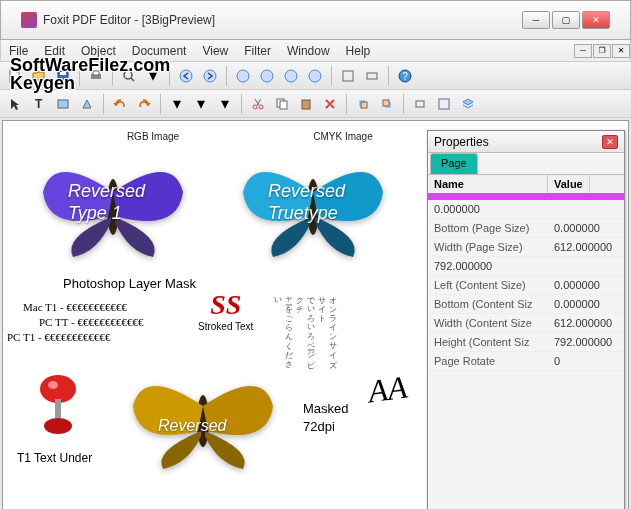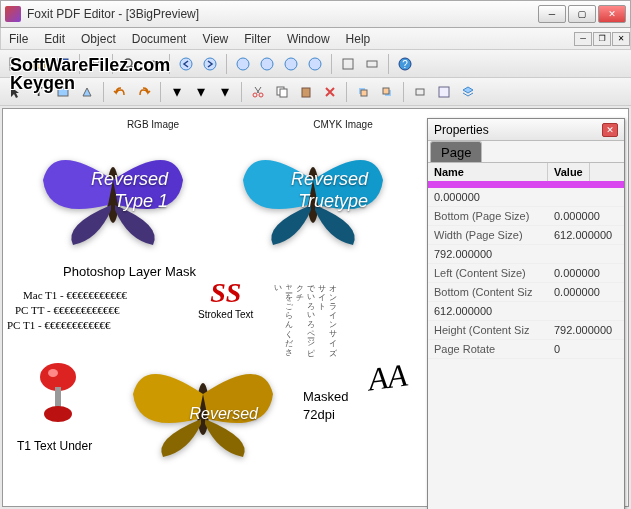"Foxit PDF Editor - [3BigPreview]" .titlebar { height: 28px -> 40px; padding: 0 4px -> 0 20px }
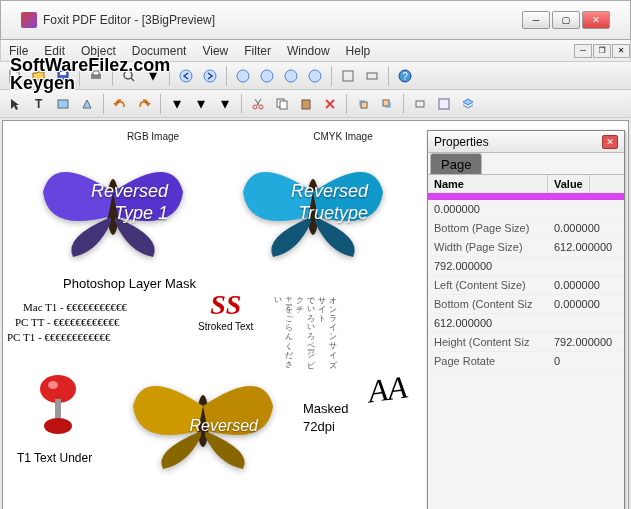"Page" .props-tab .tab { background: #737373 -> #14b8a6; font-size: 13px -> 11px }
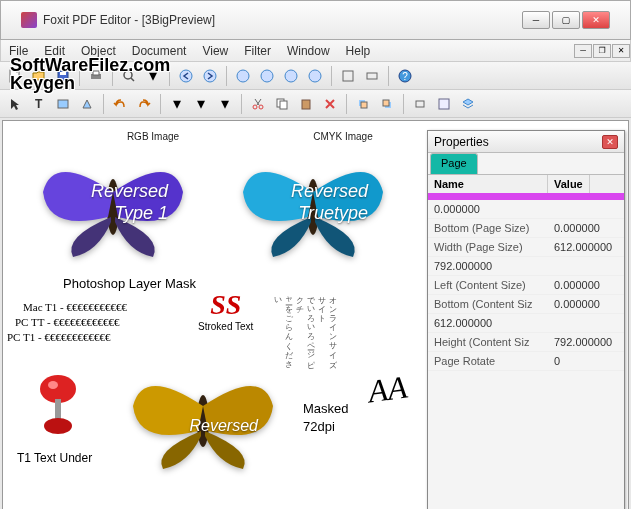"Reversed" .bf-text { text-align: right -> left }
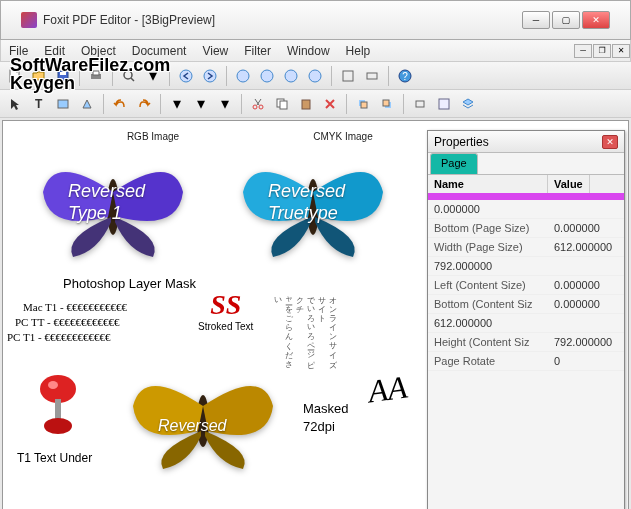"PC TT - €€€€€€€€€€€€" div.euro-text { left: 12px -> 36px }
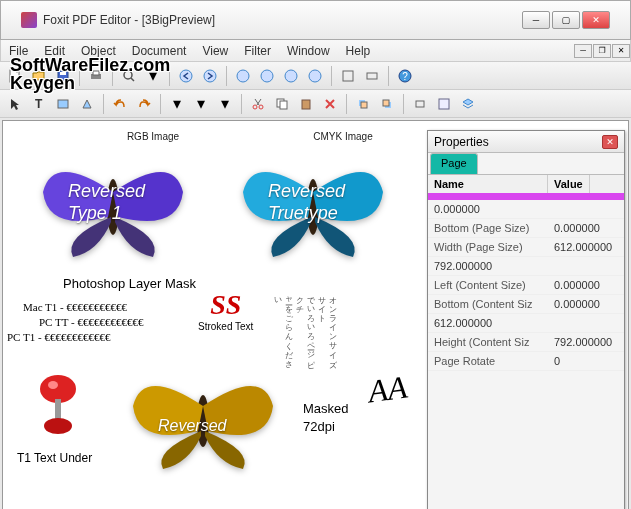"Width (Content Size" div { html: none -> <div>Width (Content Size</div> }
